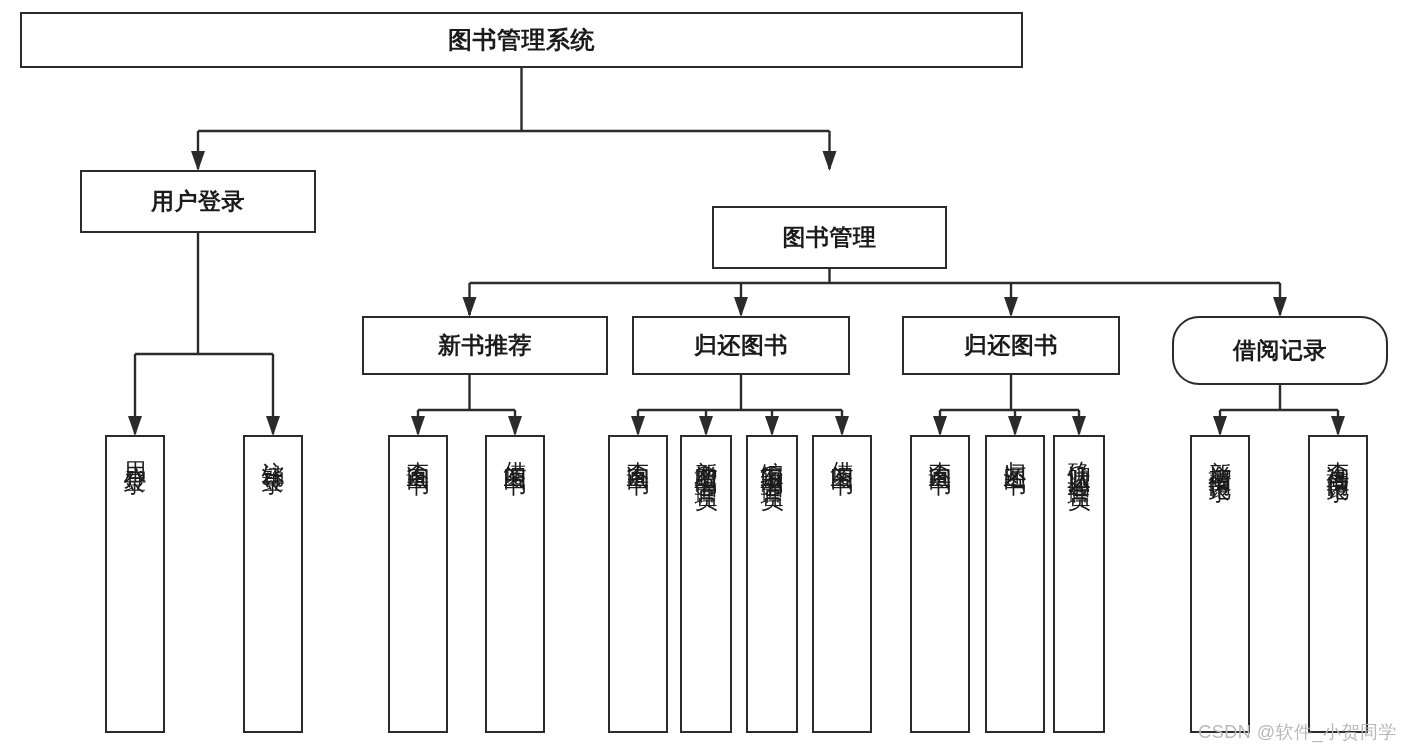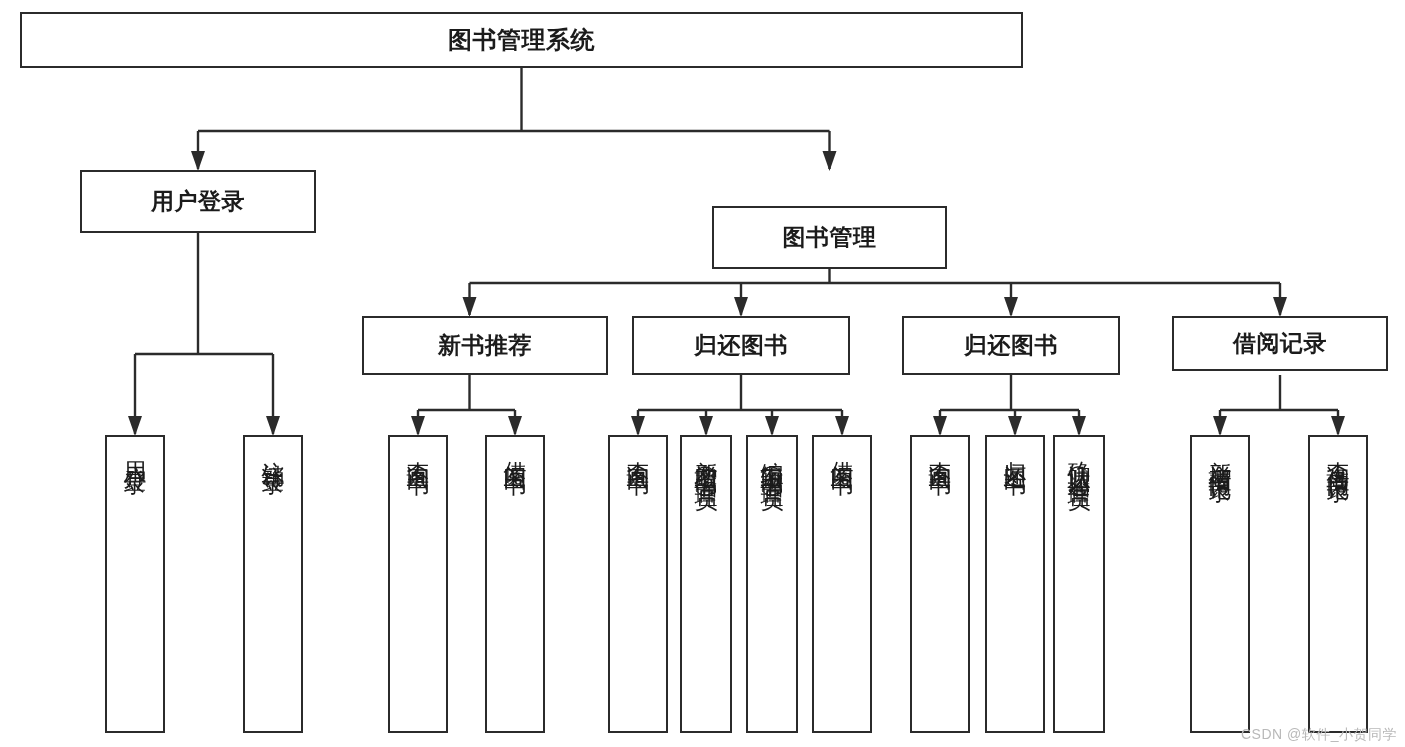"借阅记录" div.node { border-radius: none -> 27px; height: 55px -> 69px }
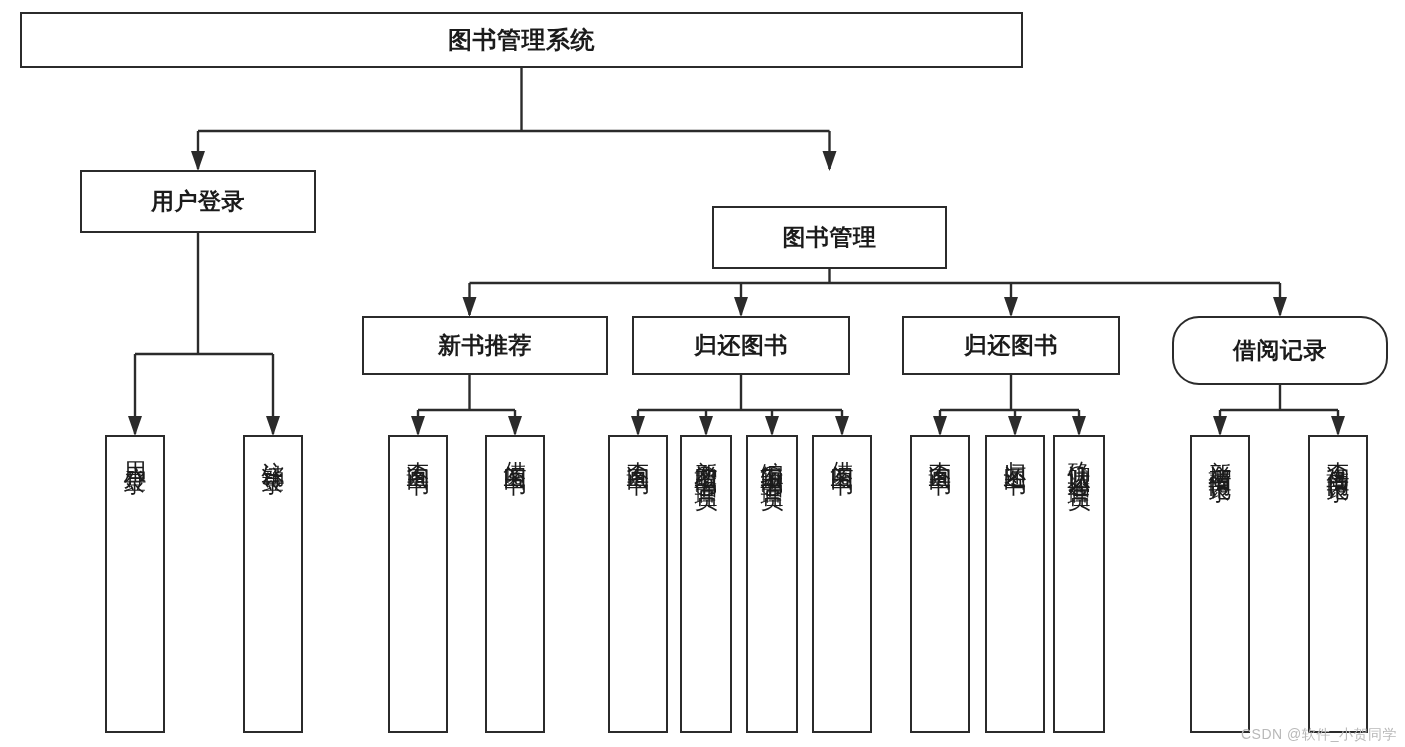"CSDN @软件_小贺同学" .watermark { font-size: 14px -> 18px }
